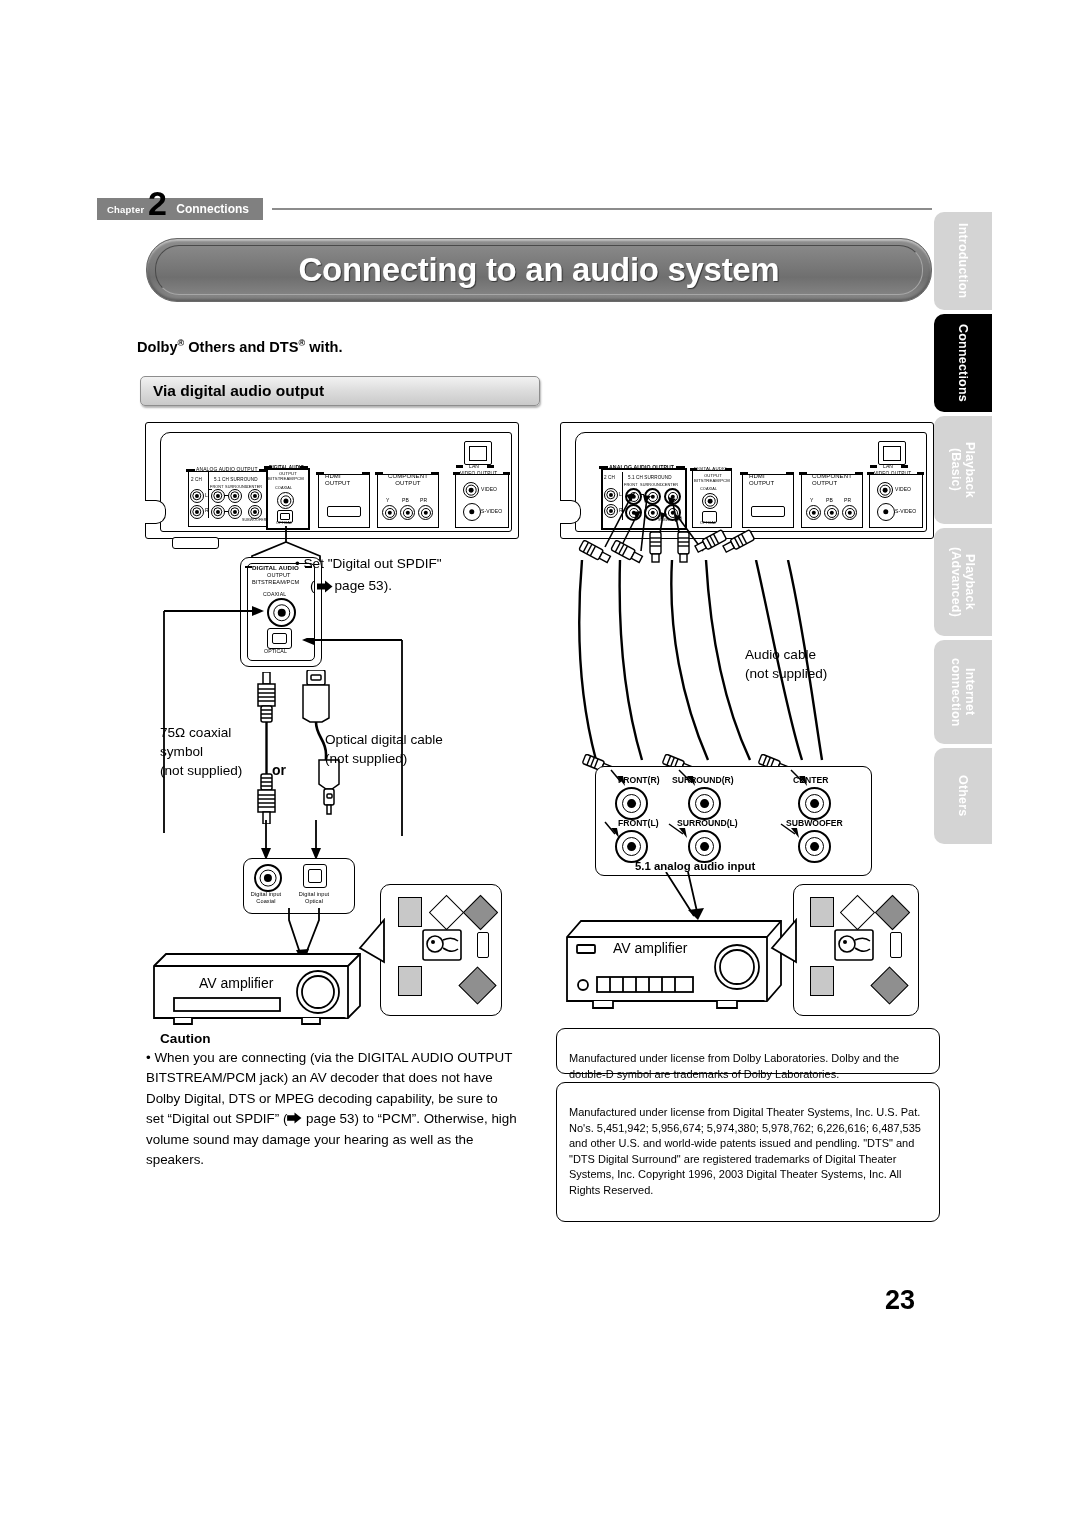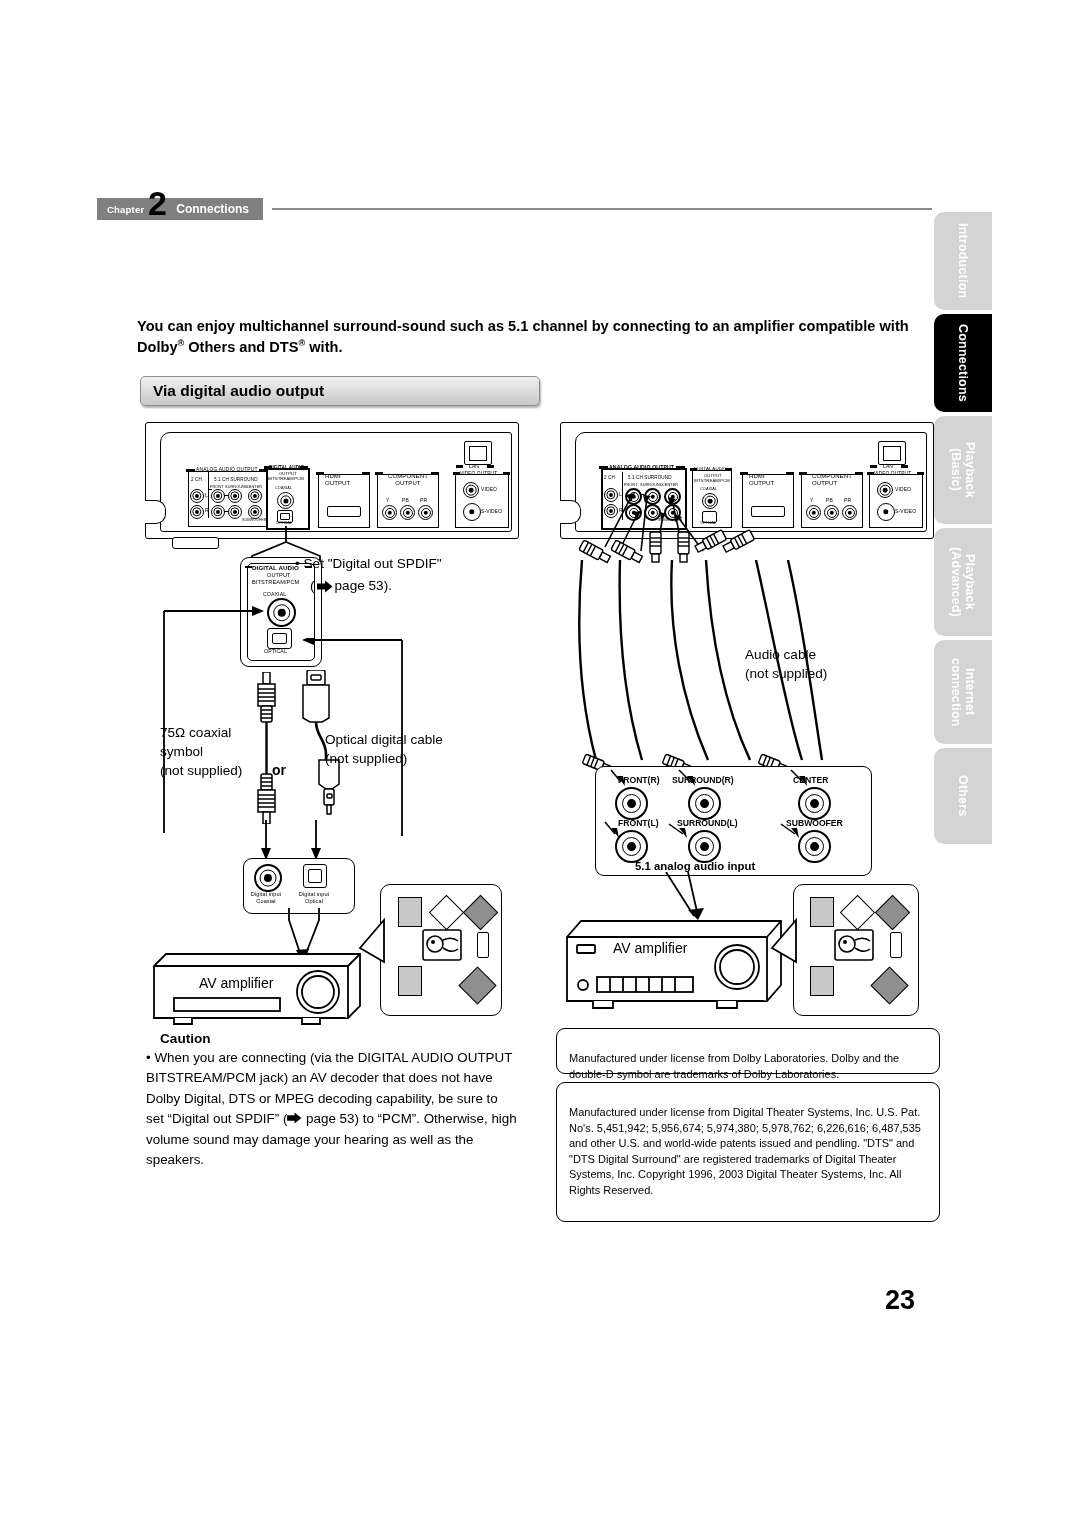"Connecting to an audio system" div.title-banner { html: none -> <div> <div></div> <div>Connecting to an audio system</div> </div> }
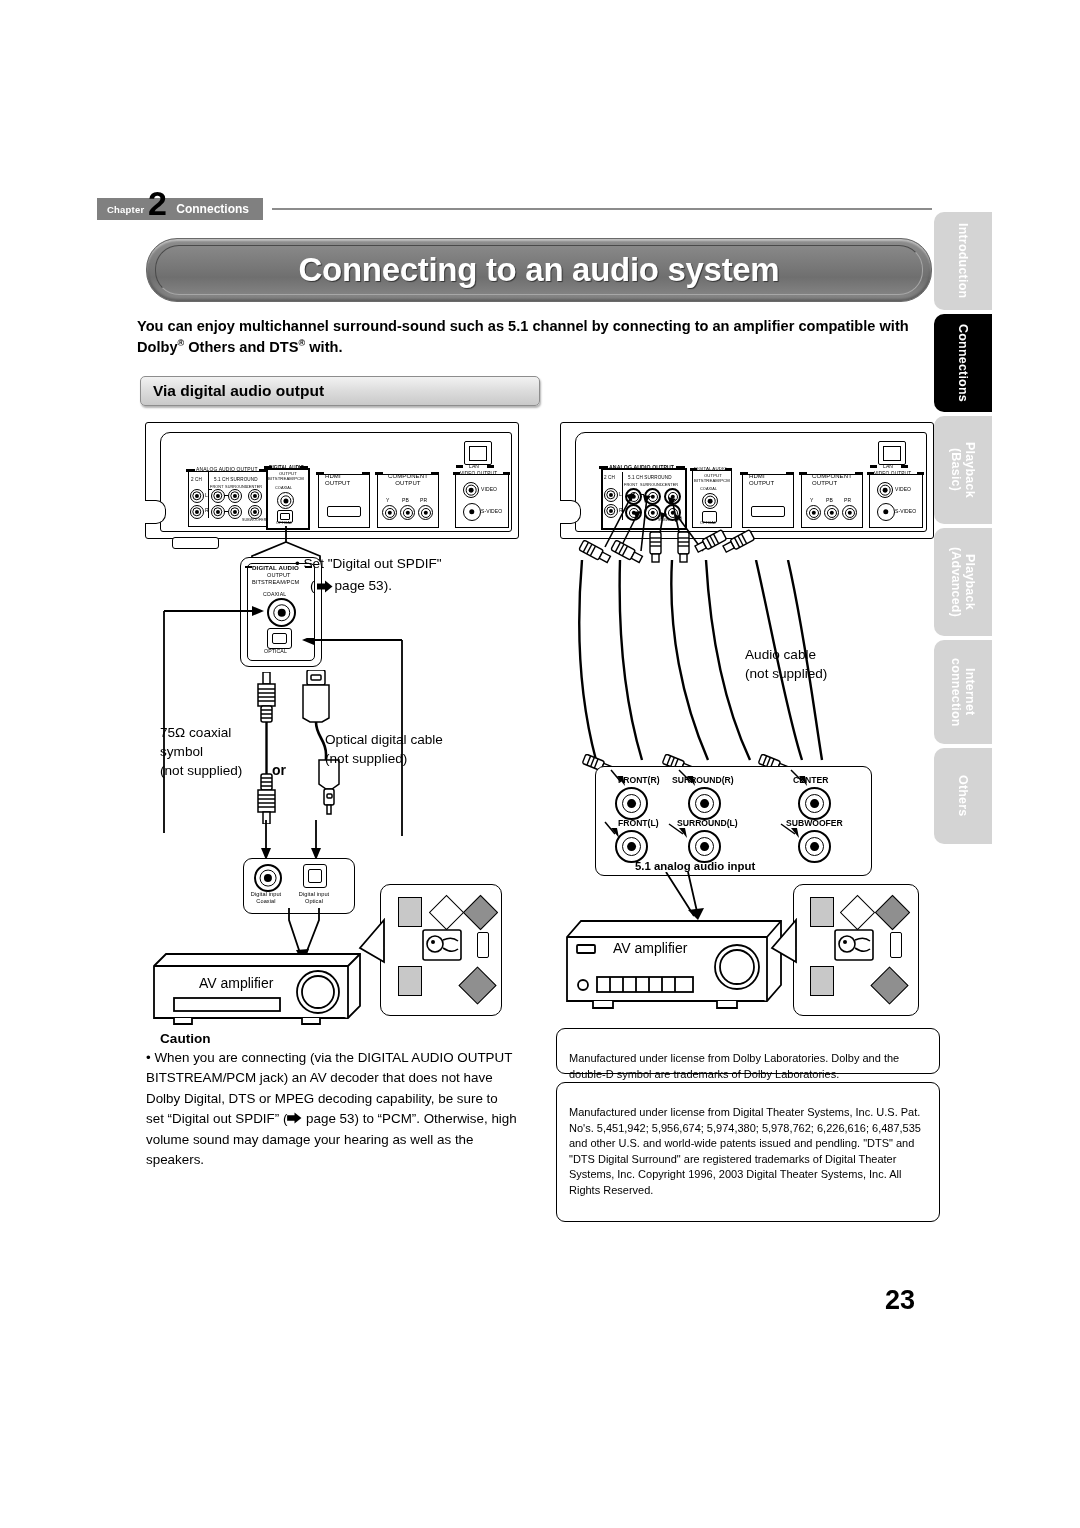"You can enjoy multichannel" span { html: <span>You can enjoy multichannel surround-sound such as 5.1 channel by connecting to an amplifier compatible with</span> -> none }
